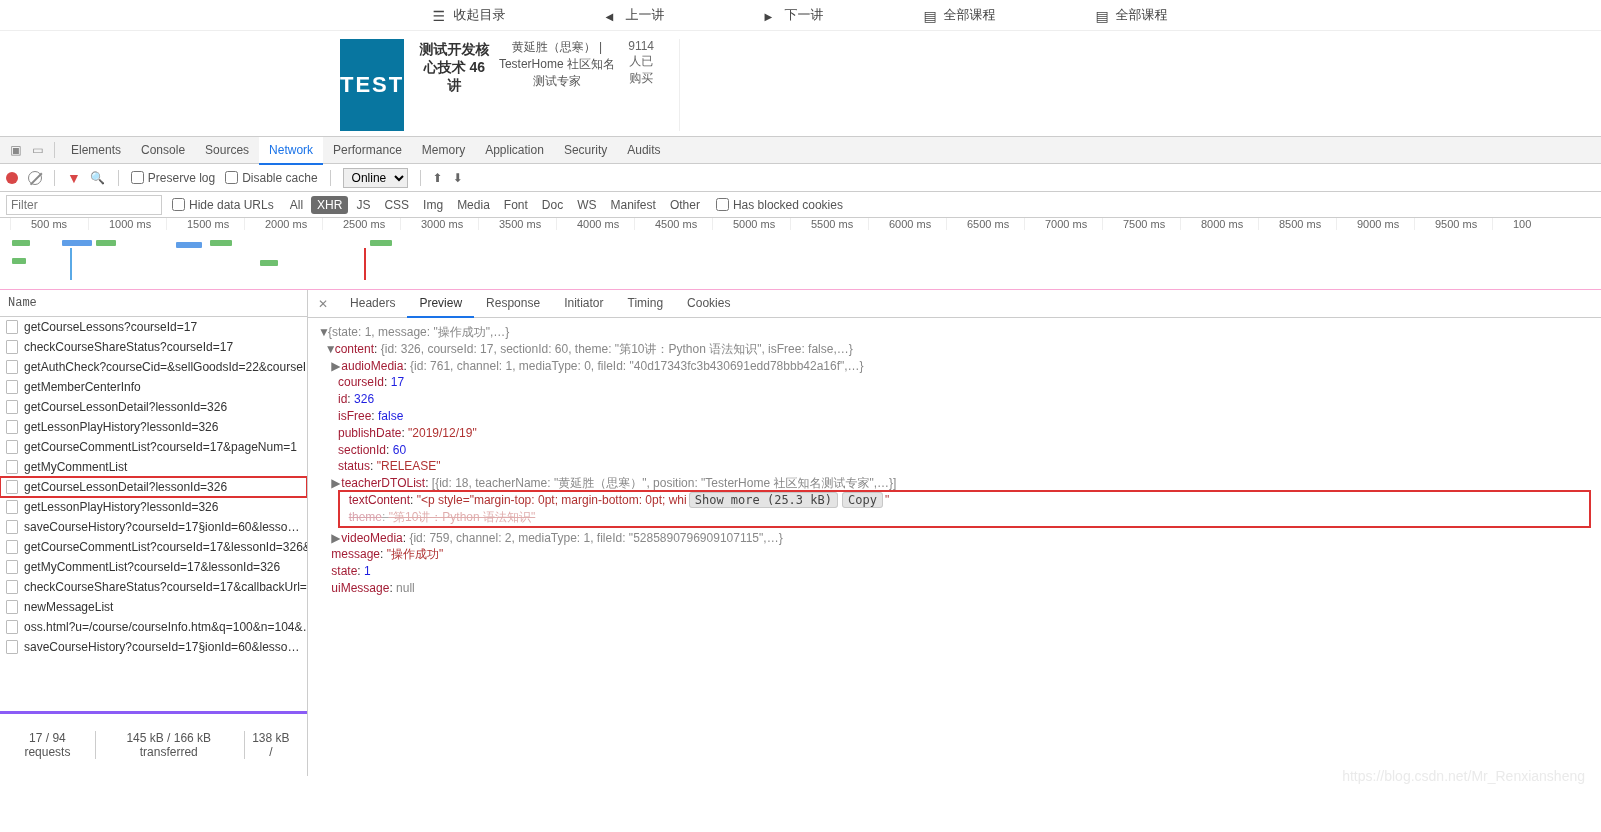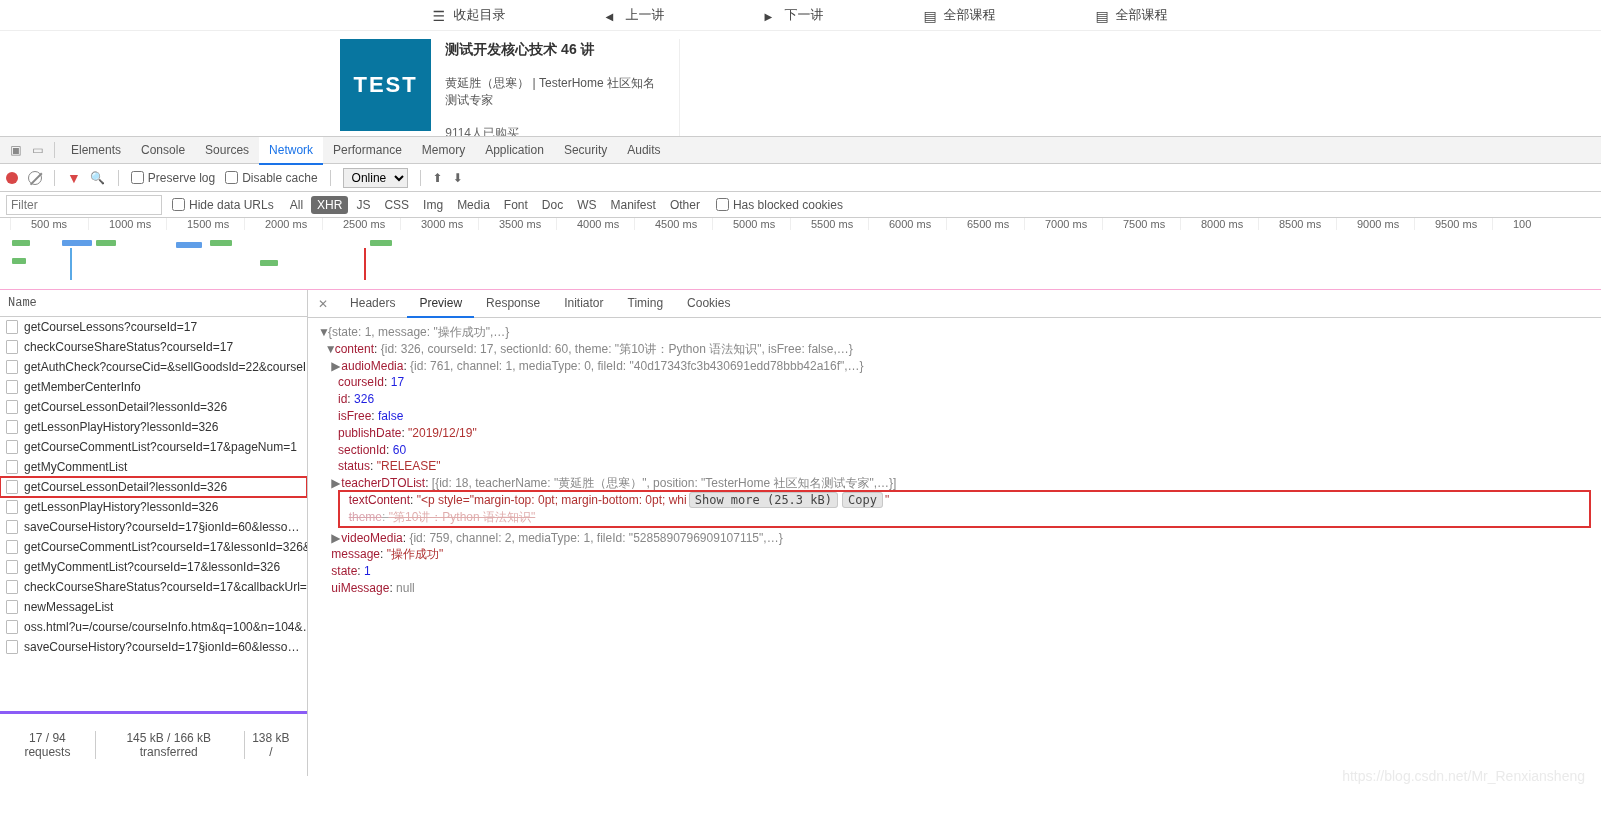"测试开发核心技术 46 讲" .course-meta { flex-direction: column -> row; gap: 16px -> 4px; text-align: none -> center }
